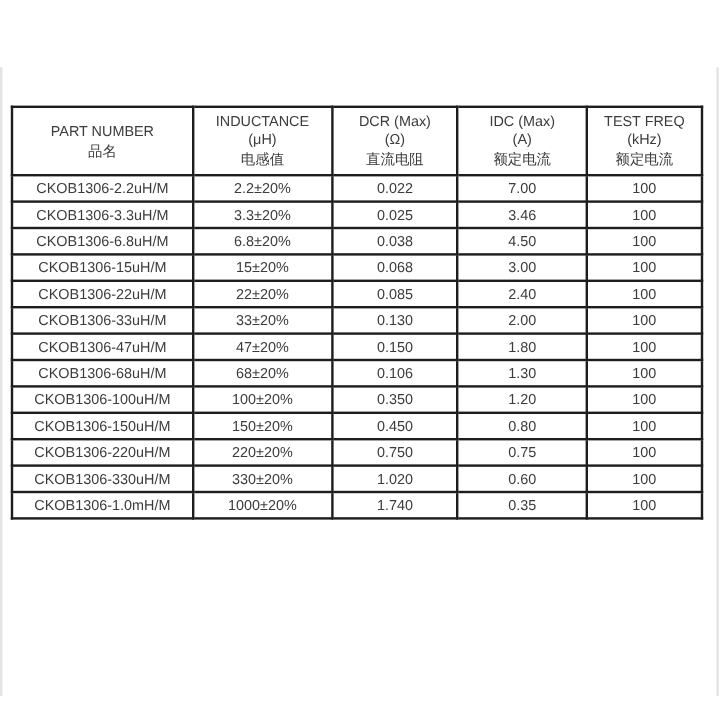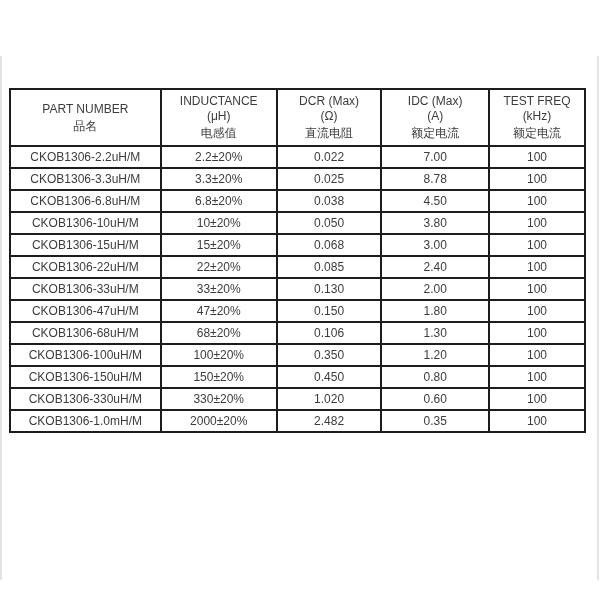"8.78" td { text: 8.78 -> 3.46 }
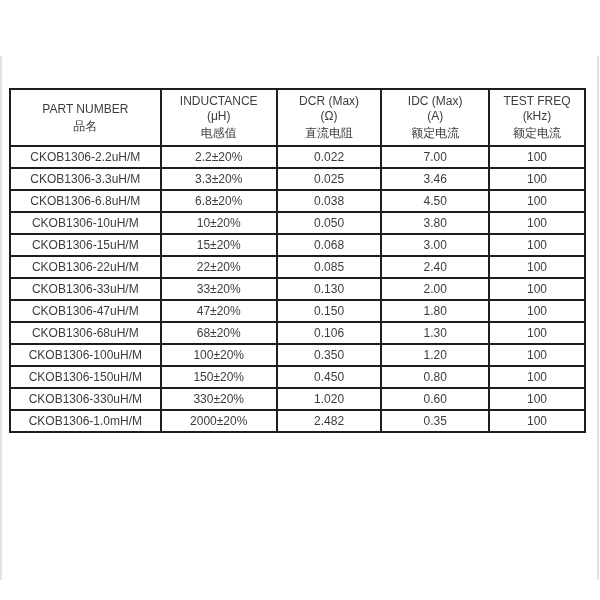"CKOB1306-10uH/M" tr { html: <tr> <td>CKOB1306-10uH/M</td> <td>10±20%</td> <td>0.050</td> <td>3.80</td> <td>100</td> </tr> -> none }
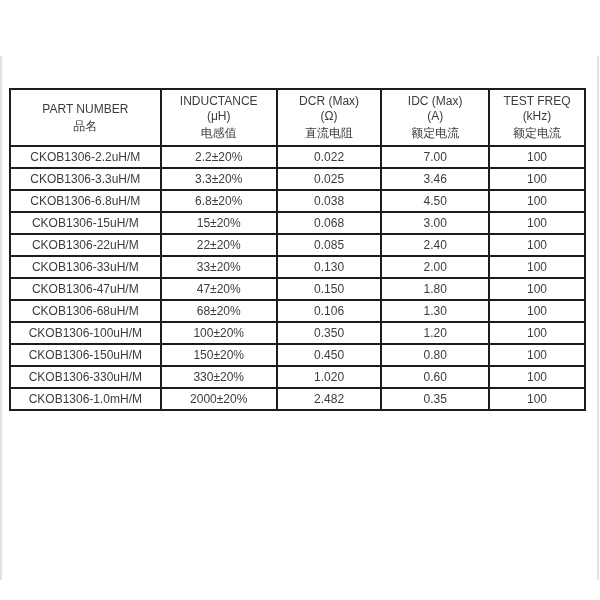"CKOB1306-220uH/M" tr { html: none -> <tr> <td>CKOB1306-220uH/M</td> <td>220±20%</td> <td>0.750</td> <td>0.75</td> <td>100</td> </tr> }
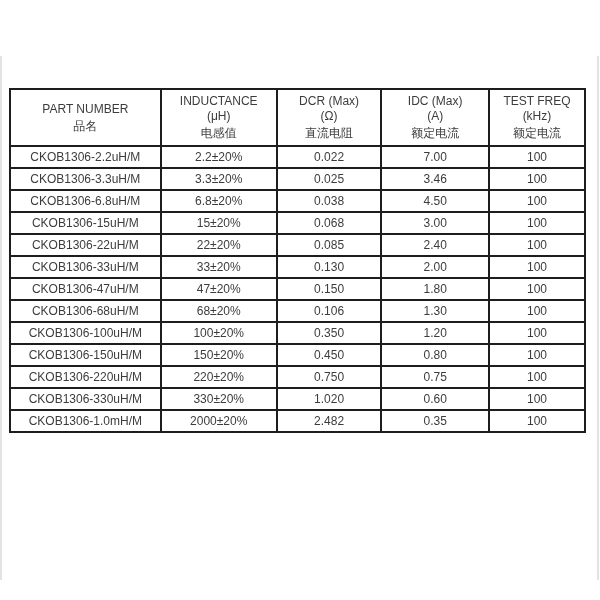"2000±20%" td { text: 2000 -> 1000 }
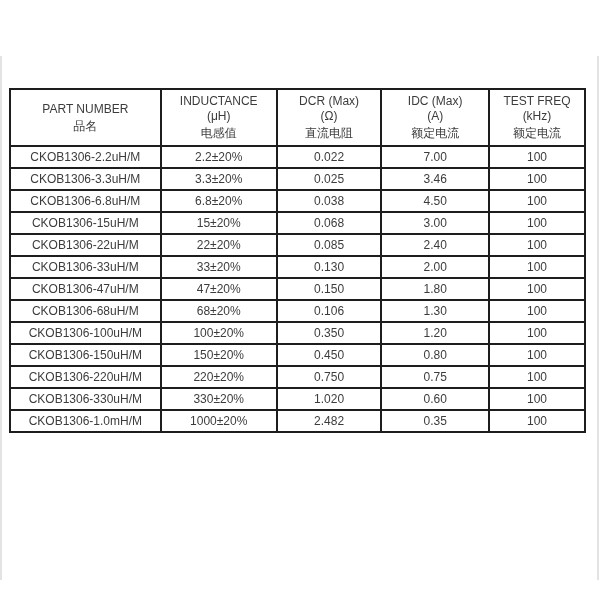"2.482" td { text: 2.482 -> 1.740 }
